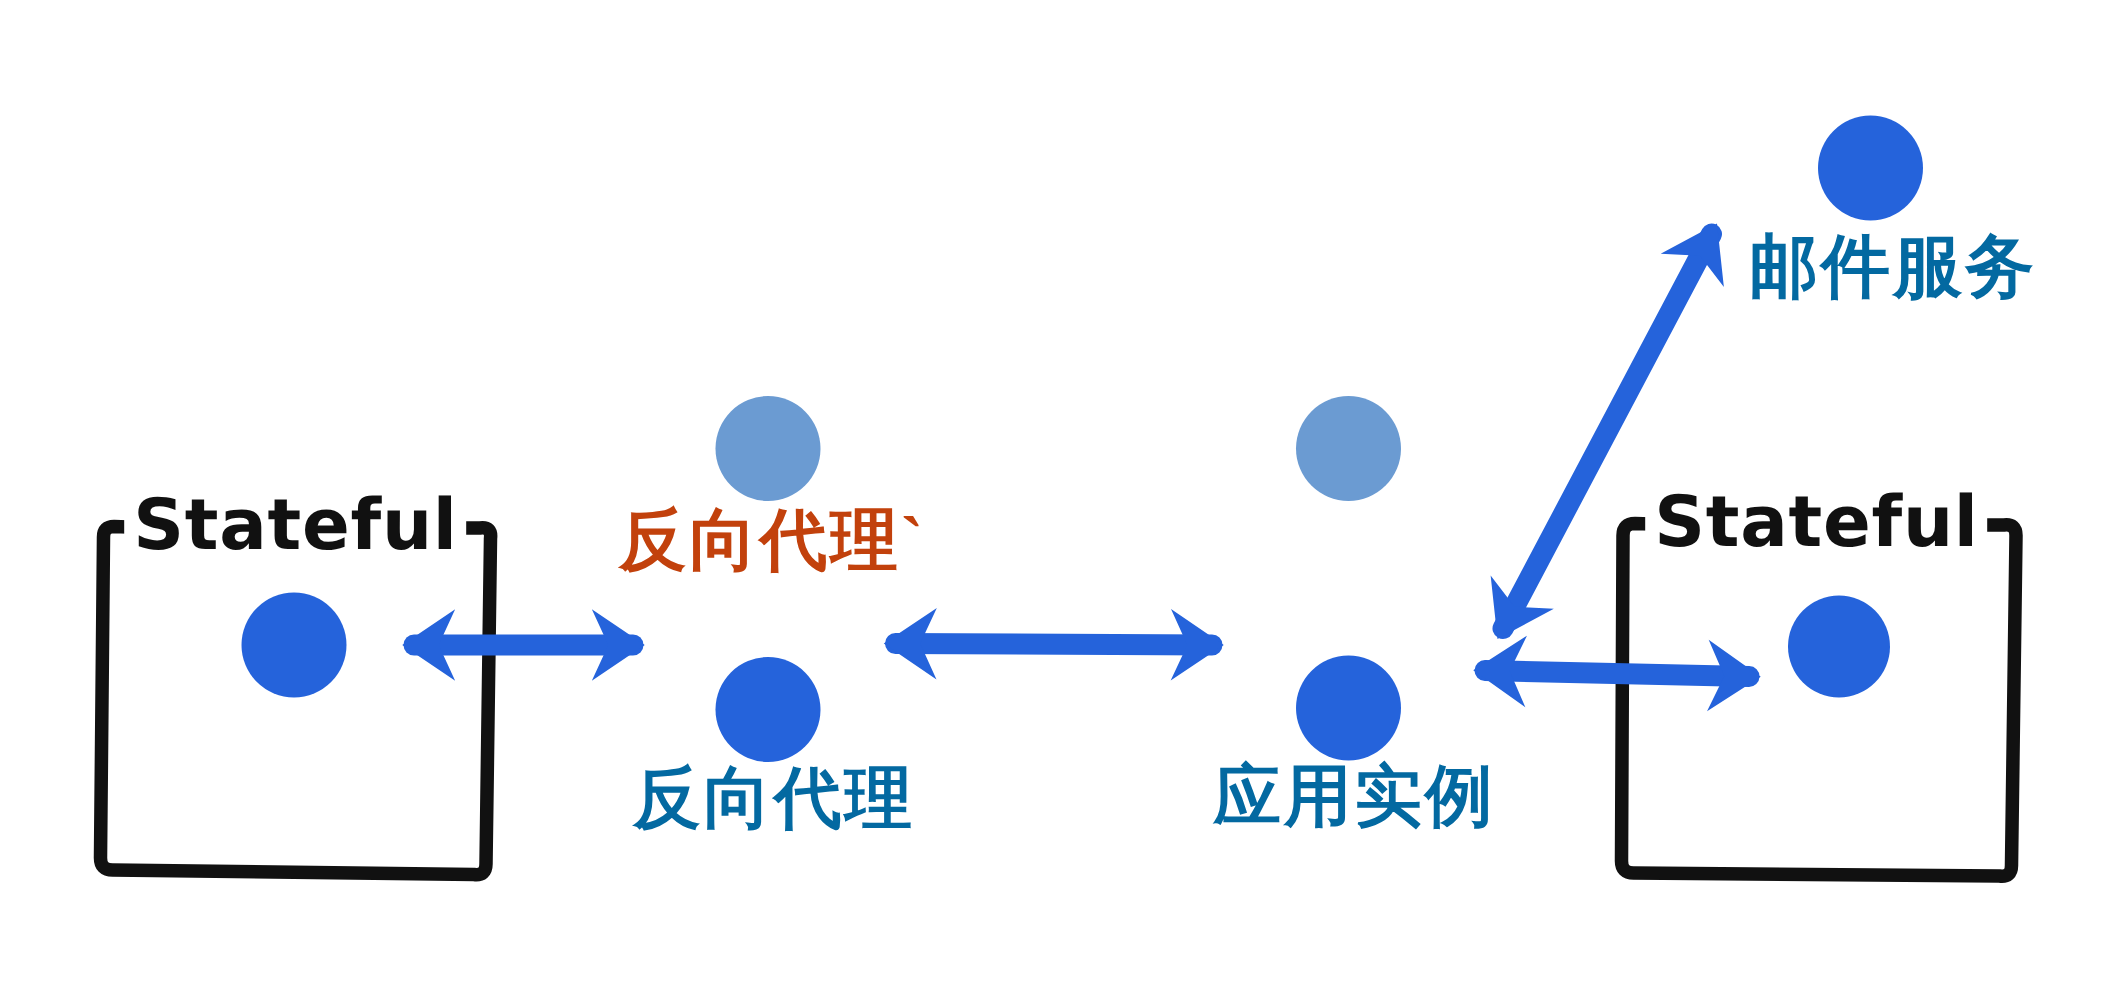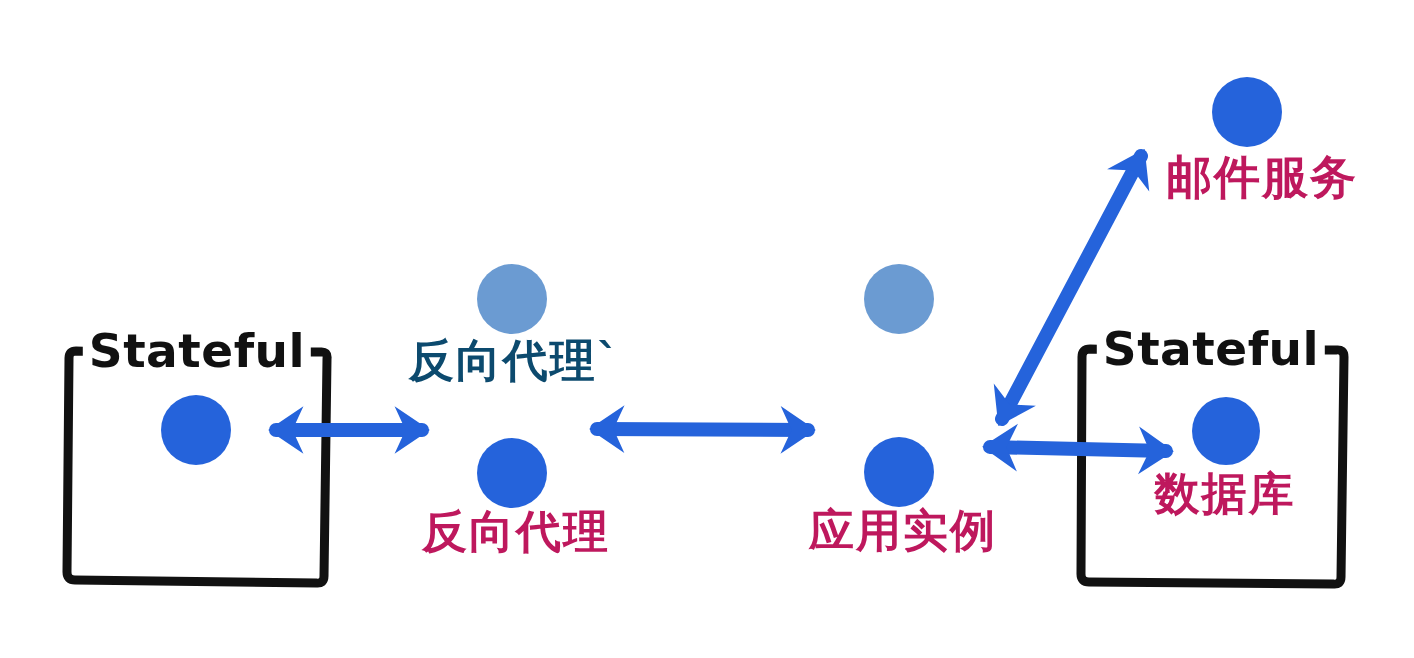"邮件服务" .lbl.cjk { color: #be185d -> #0369a1 }
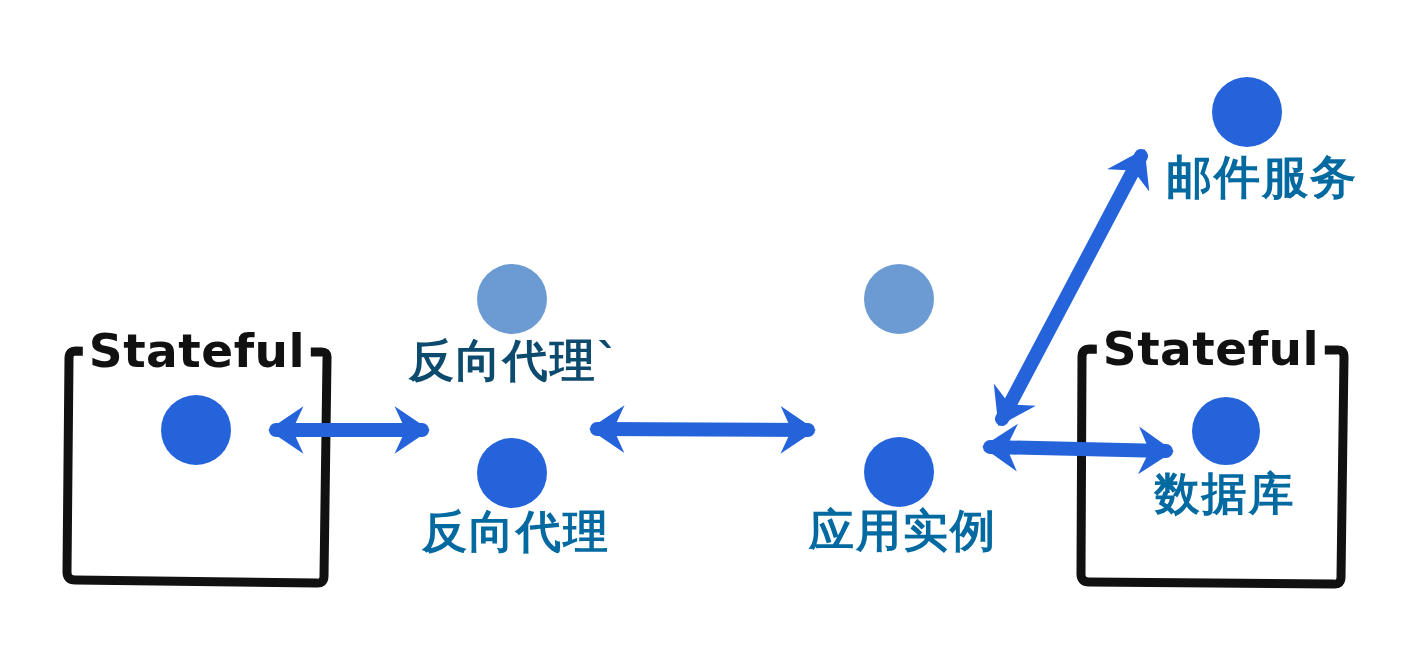"反向代理`" .lbl.cjk.standby { color: #0c4a6e -> #c2410c; font-family: none -> Liberation Serif, serif }
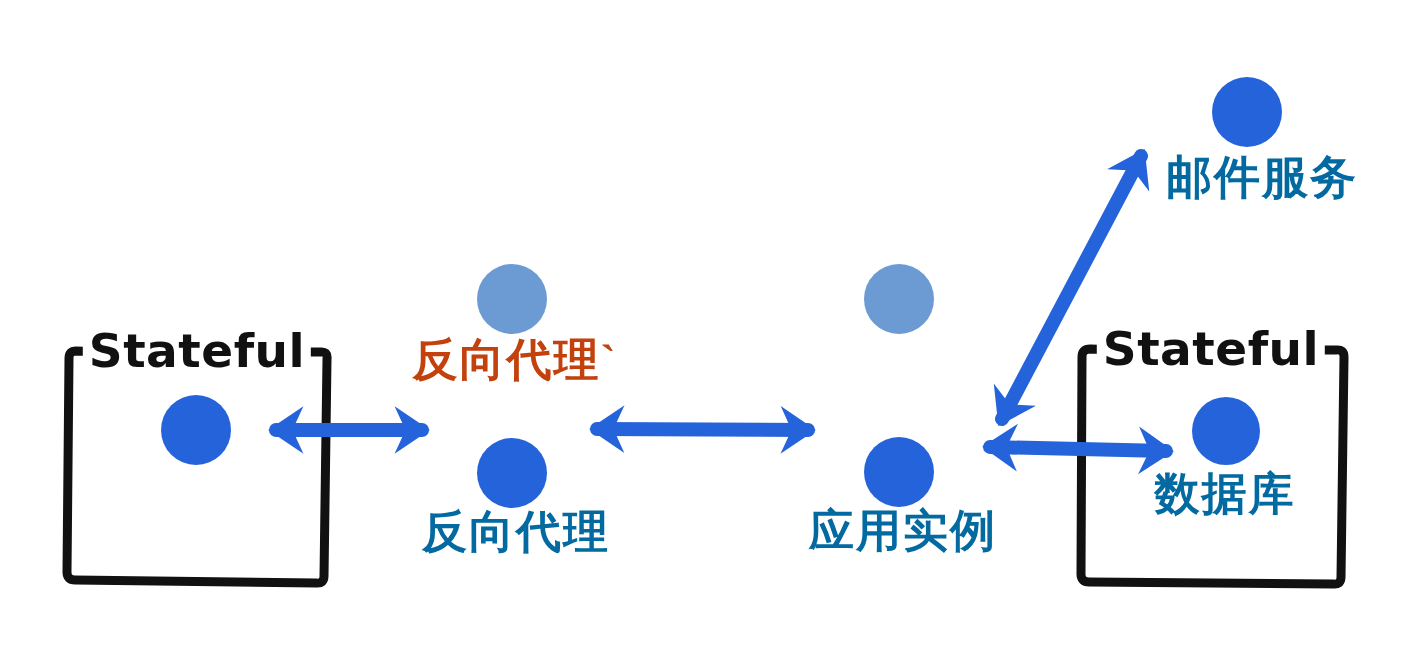"数据库" div.lbl { html: <div>数据库</div> -> none }
